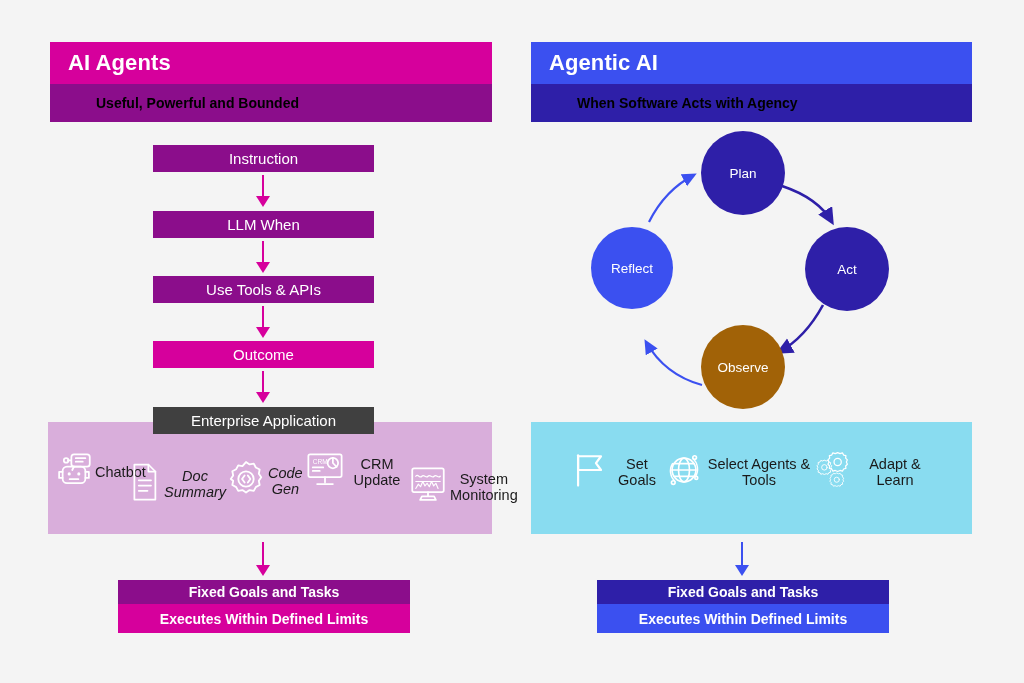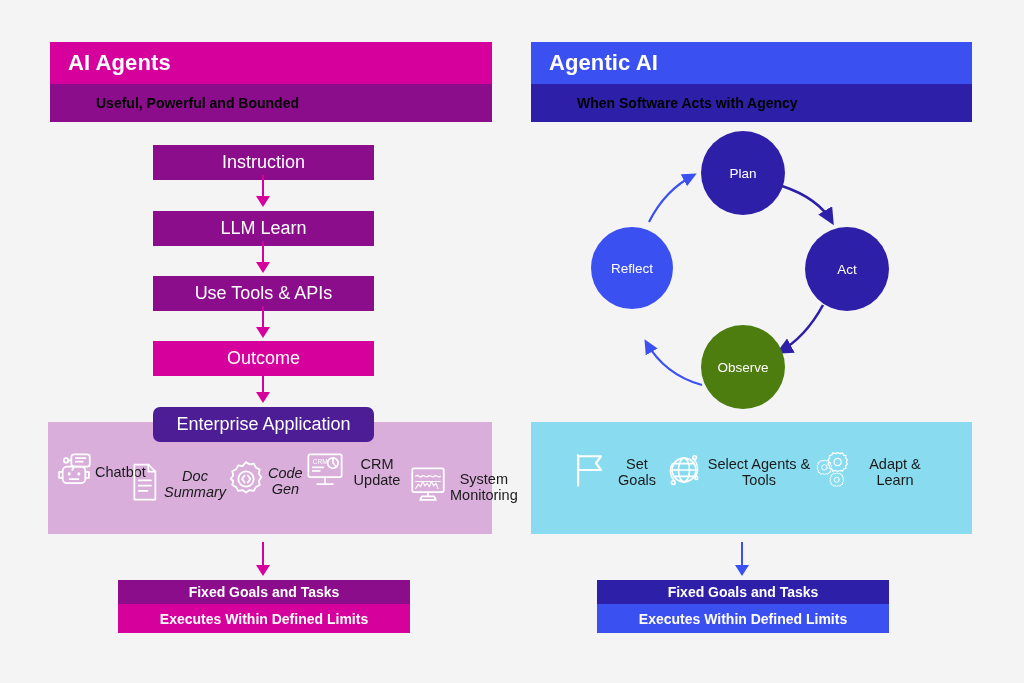"Instruction" .flow-box { font-size: 18px -> 15px; height: 35px -> 27px }
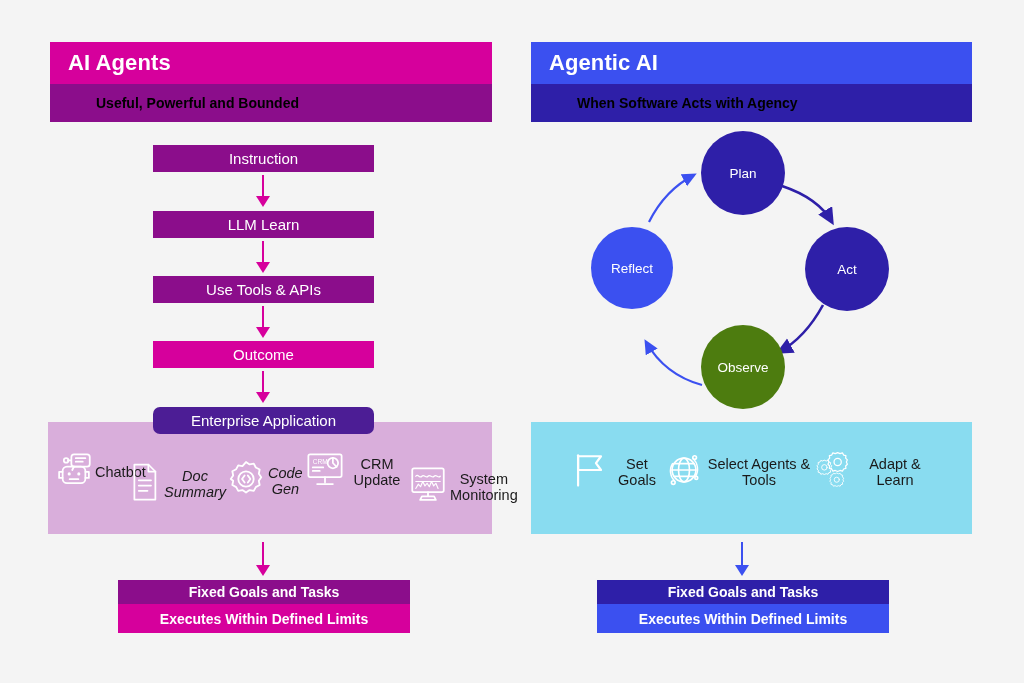"LLM Learn" span { text: Learn -> When }
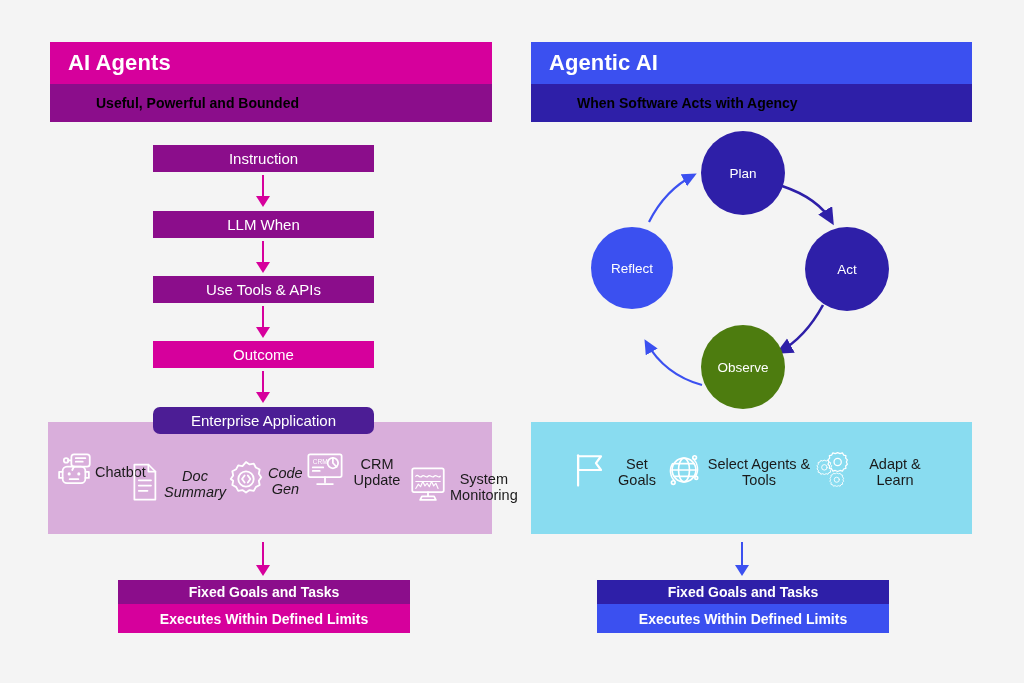"Observe" div.circle { background: #4d7c0f -> #a16207 }
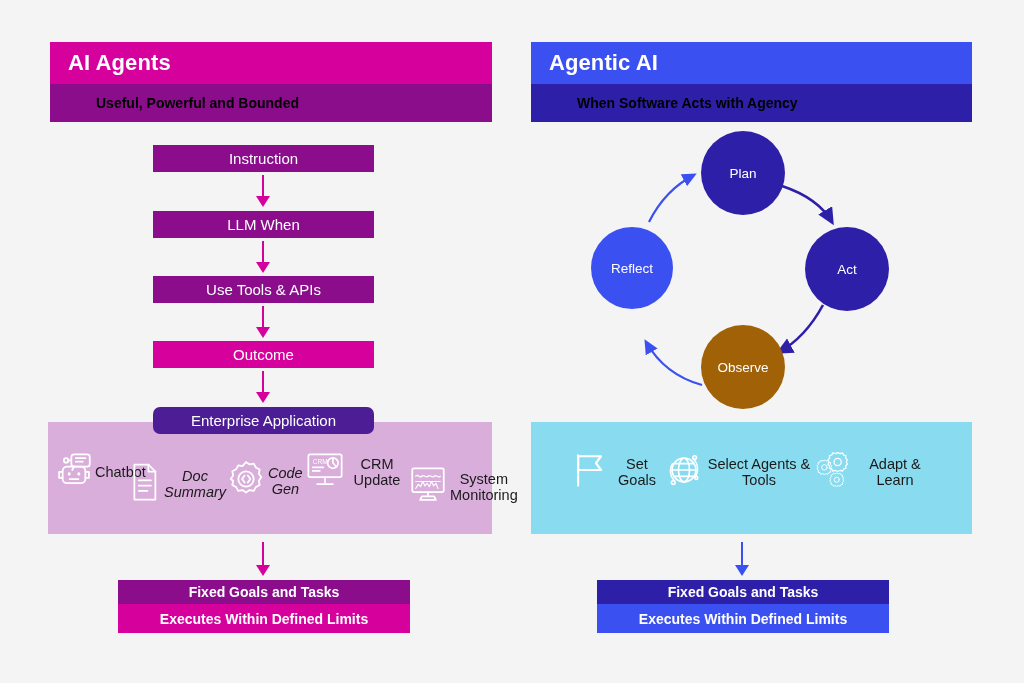"Enterprise Application" div.flow-box { background: #4c1d95 -> #404040; border-radius: 7px -> none }
